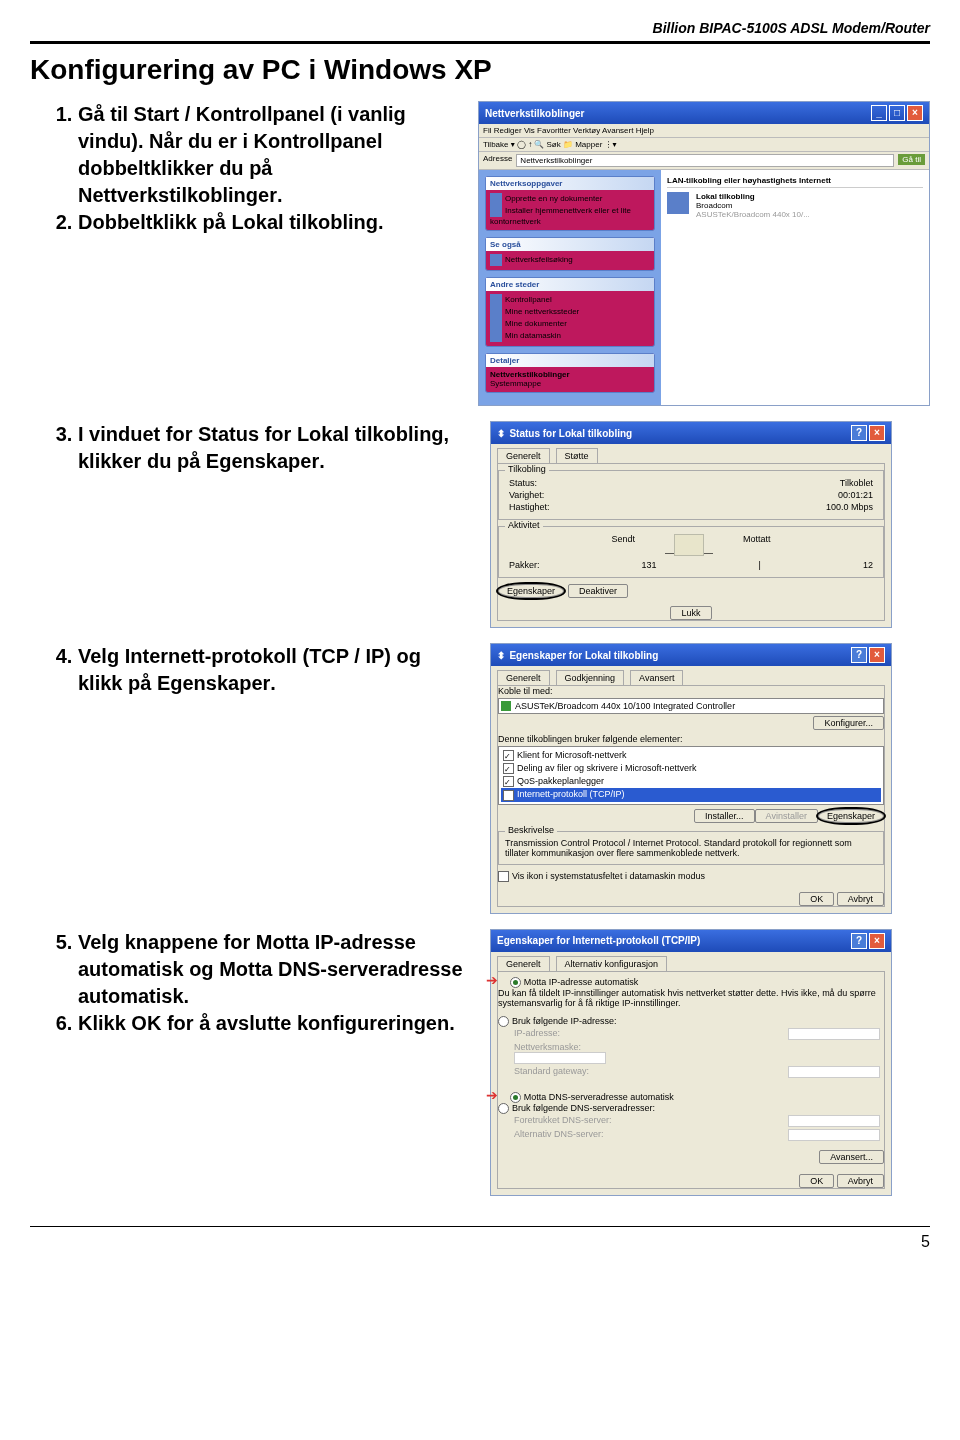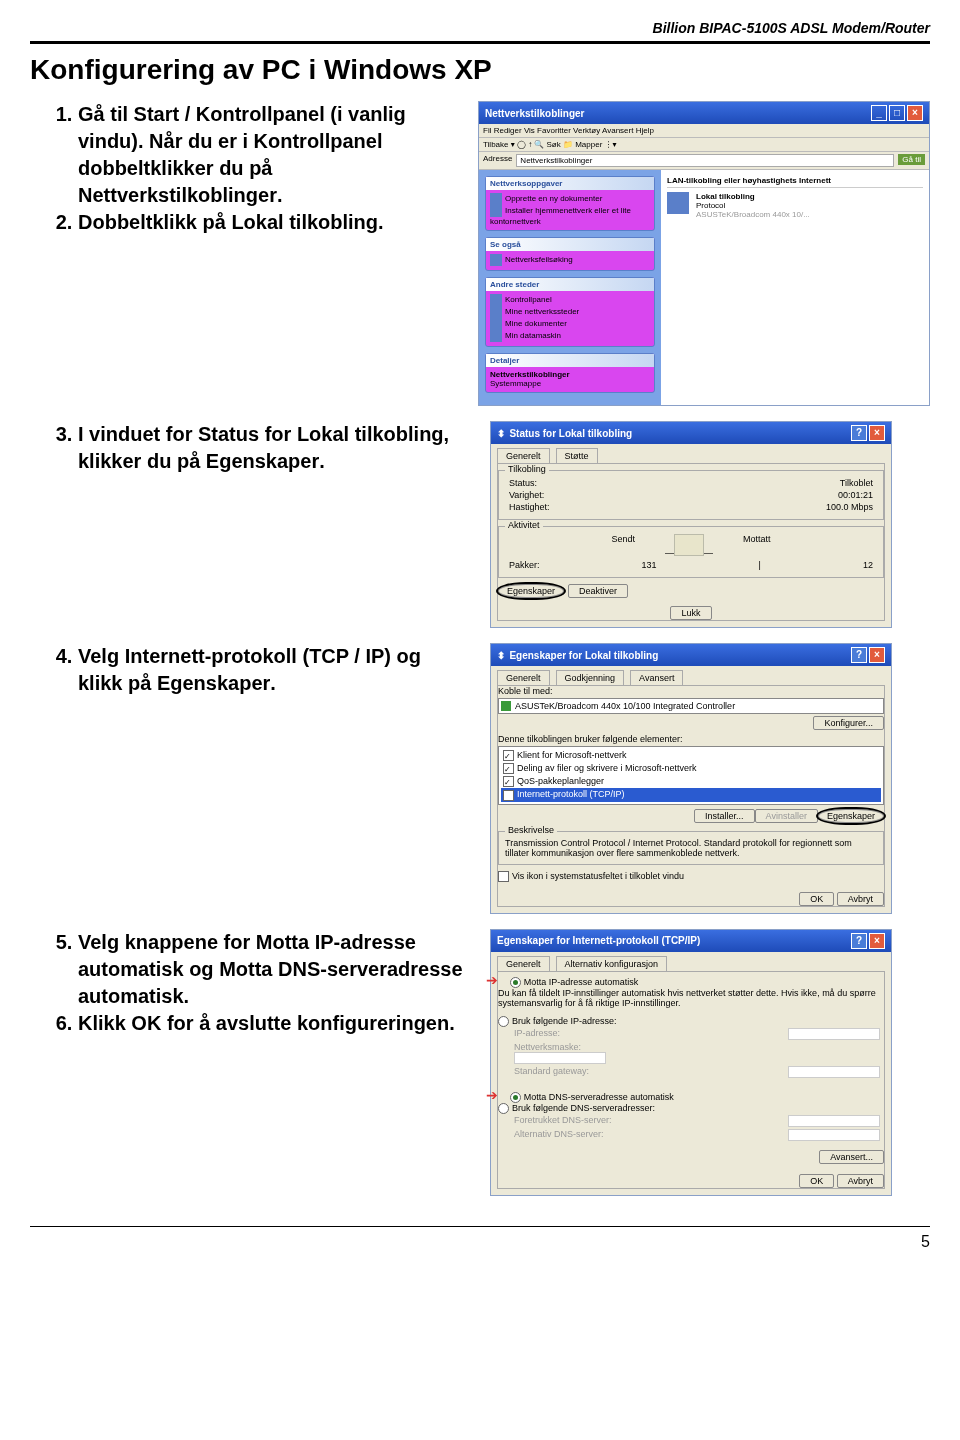"Nettverksoppgaver" .s1 .leftpane .box { background: #d946ef -> #be185d }
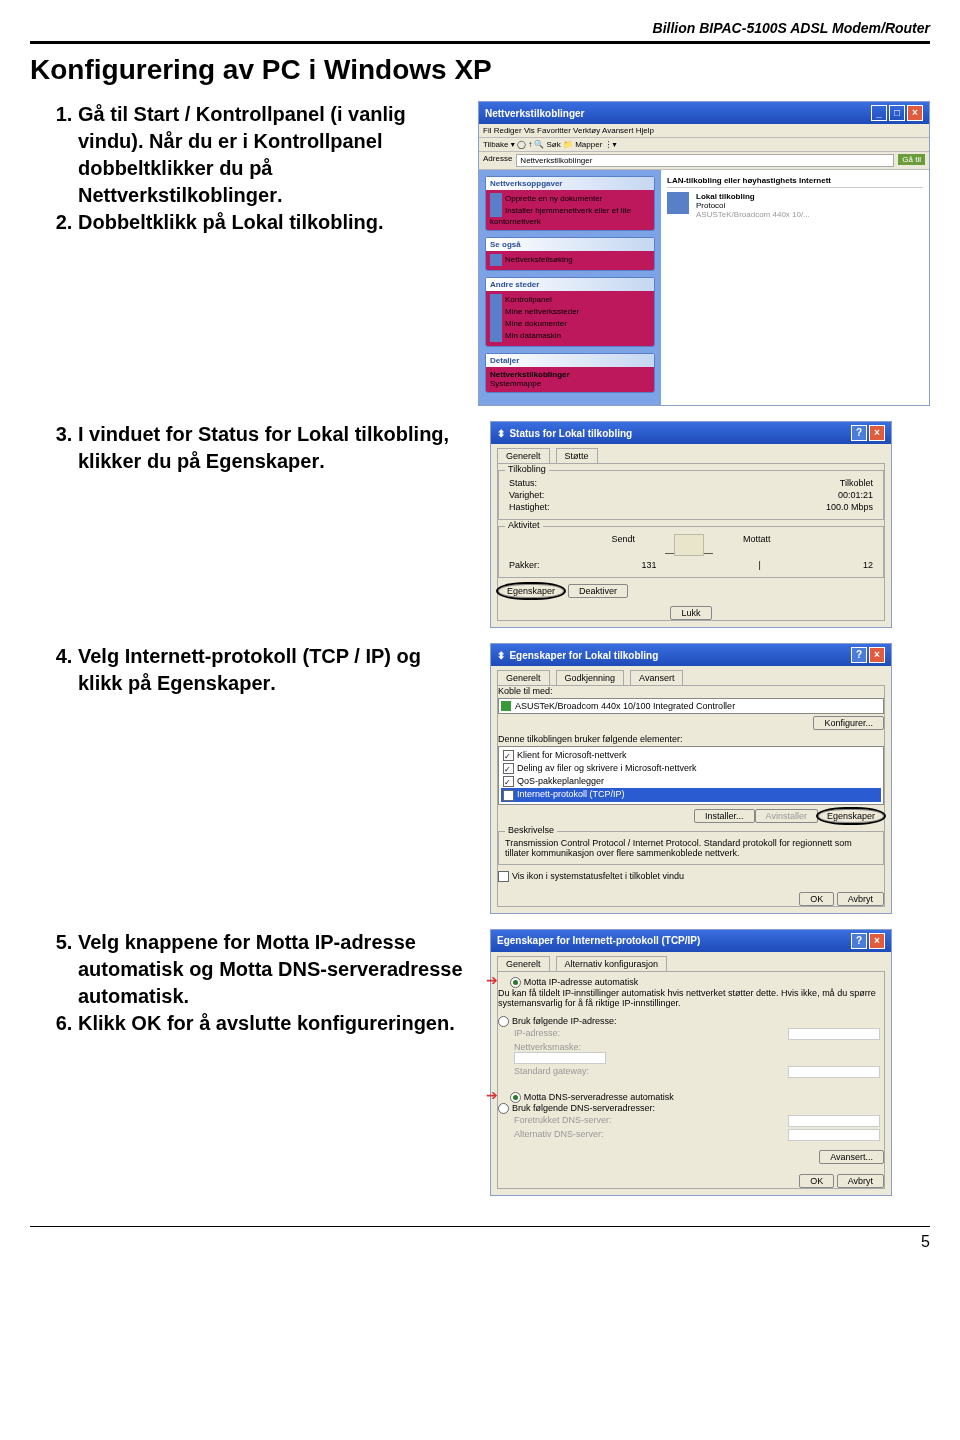"Protocol" div { text: Protocol -> Broadcom }
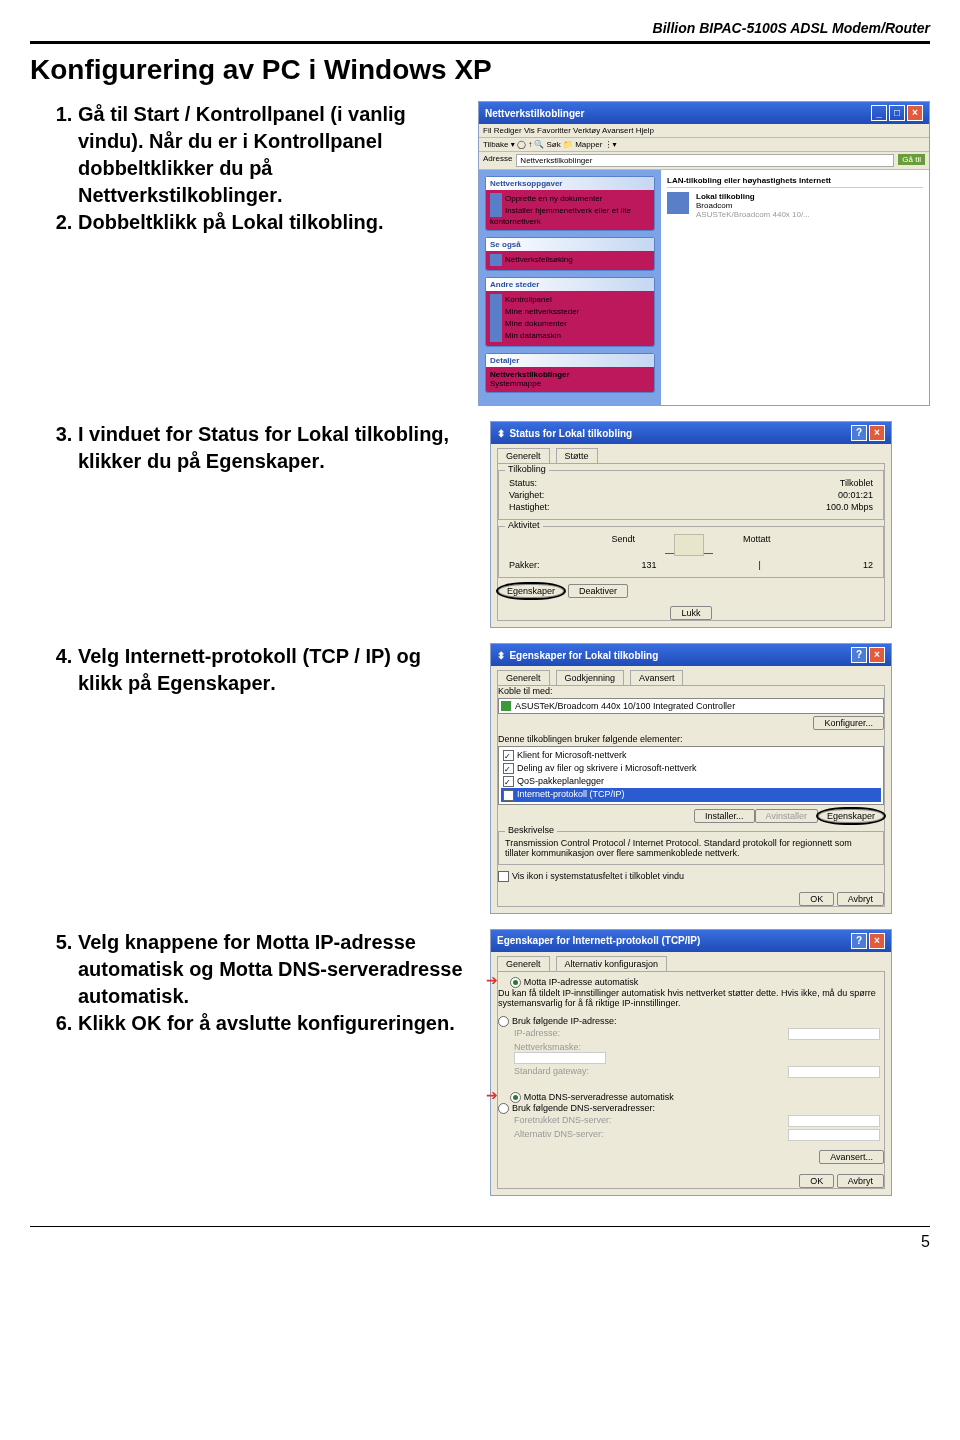"Vis ikon i systemstatusfeltet i" span { text: tilkoblet vindu -> datamaskin modus }
